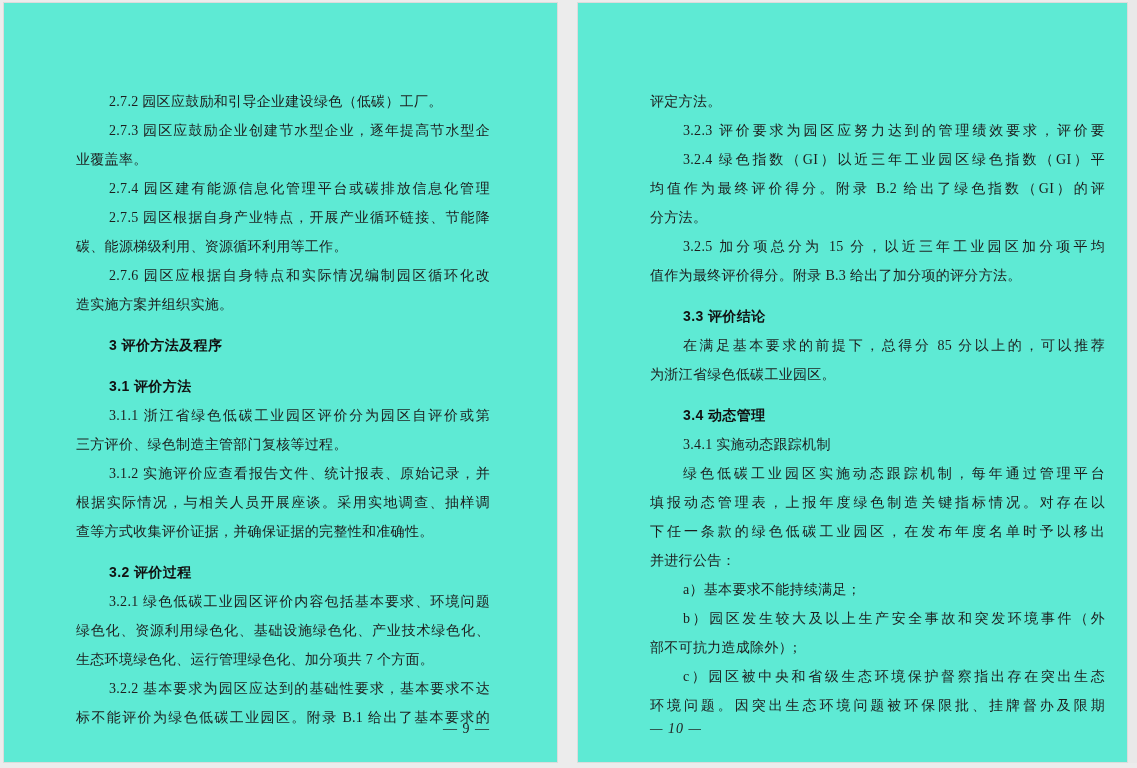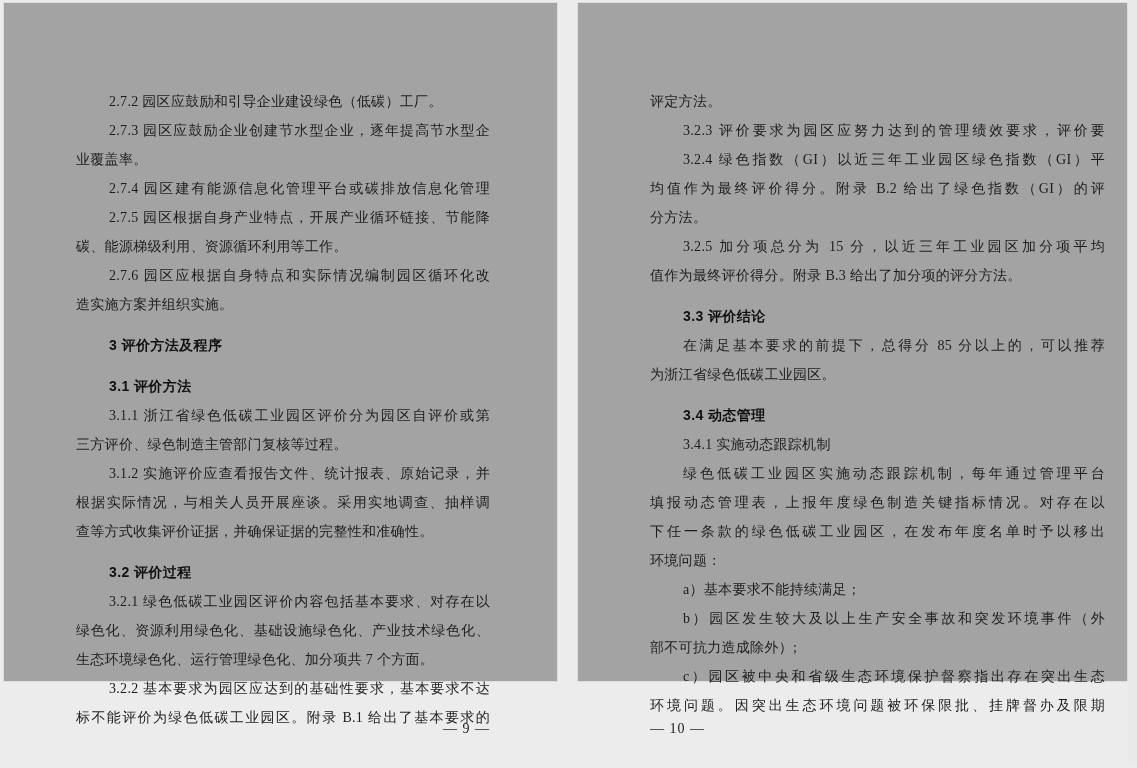"2.7.2 园区应鼓励和引导企业建设绿色（低碳）工厂。" .page { background: #a3a3a3 -> #5eead4; height: 680px -> 761px }
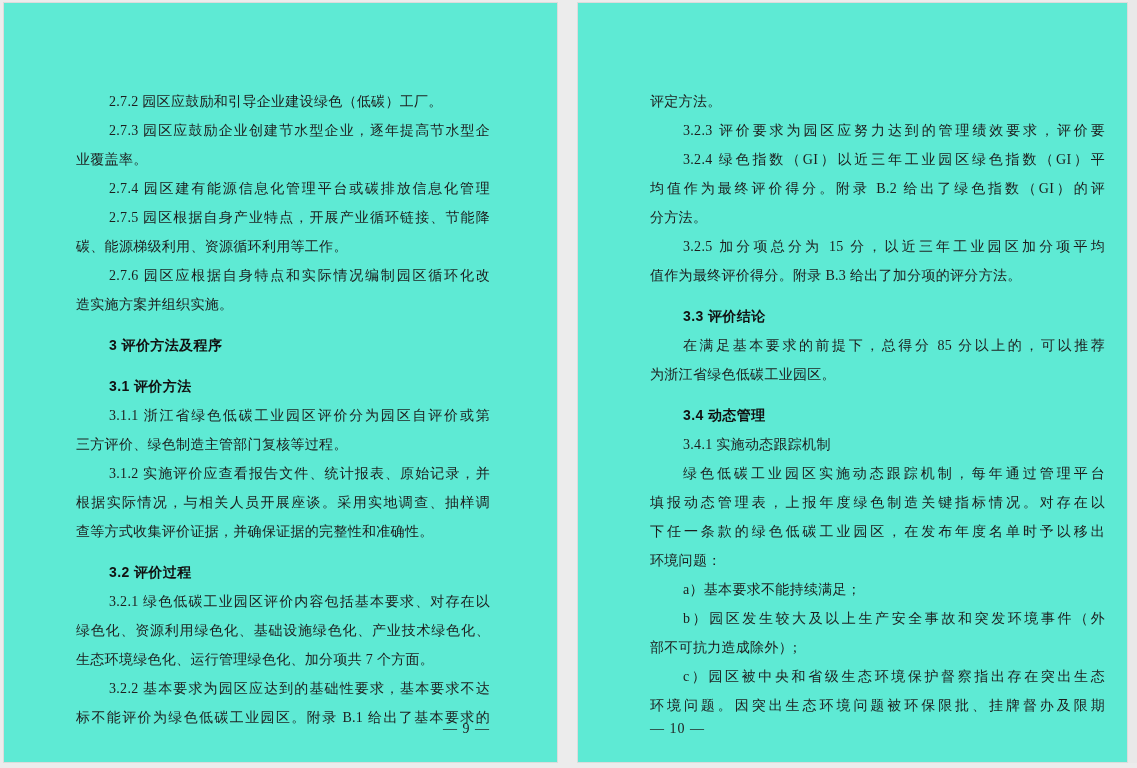"环境问题：" div.line { text: 环境问题 -> 并进行公告 }
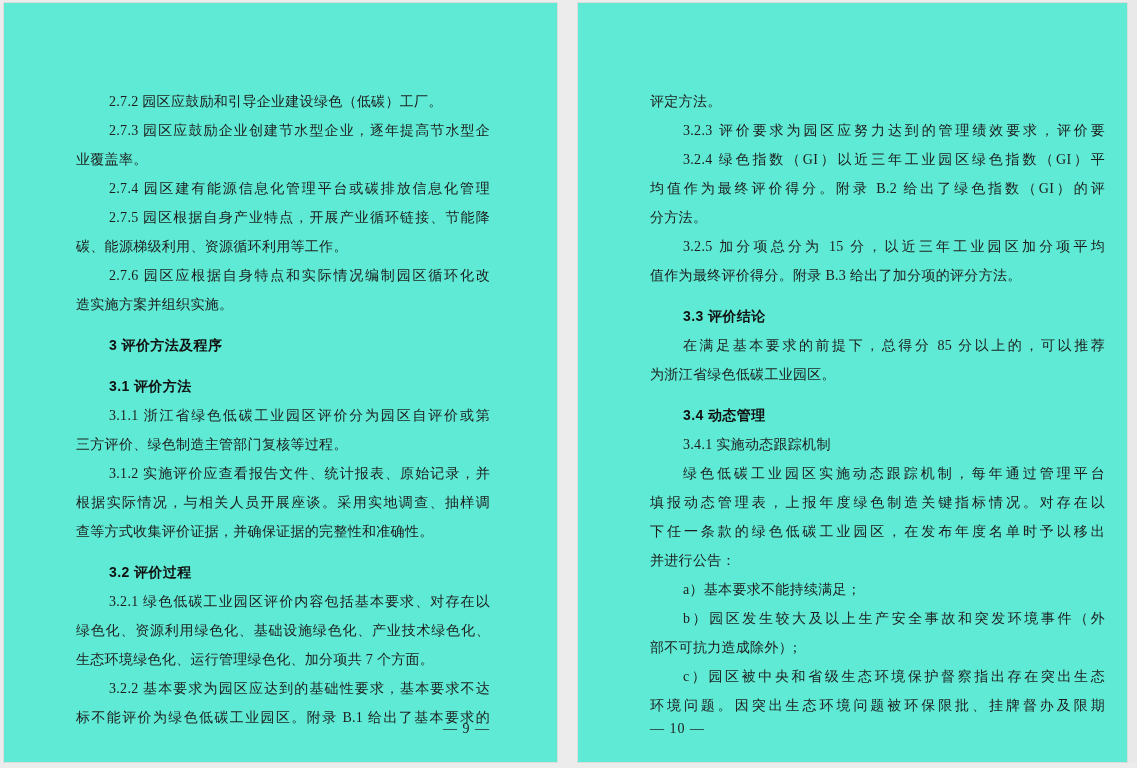"3.2.1 绿色低碳工业园区评价内容包括基本要求、对存在以" div.line { text: 对存在以 -> 环境问题 }
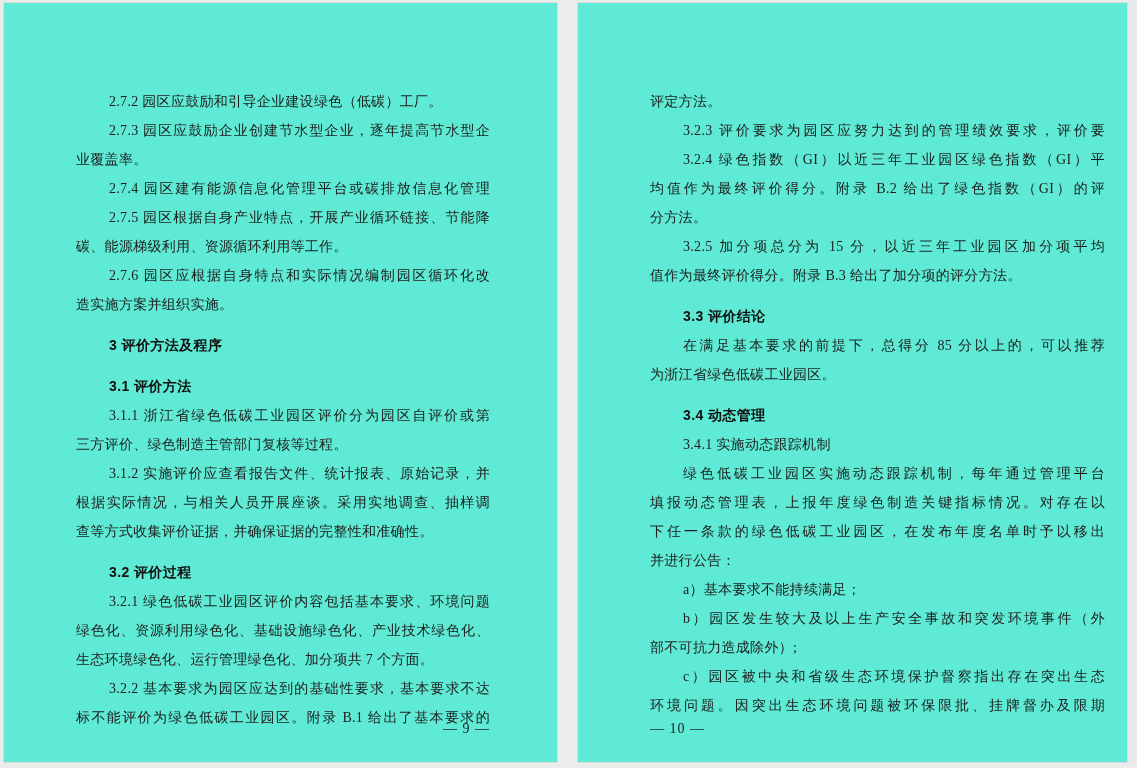"— 10 —" .page-right .page-footer { font-style: none -> italic }
